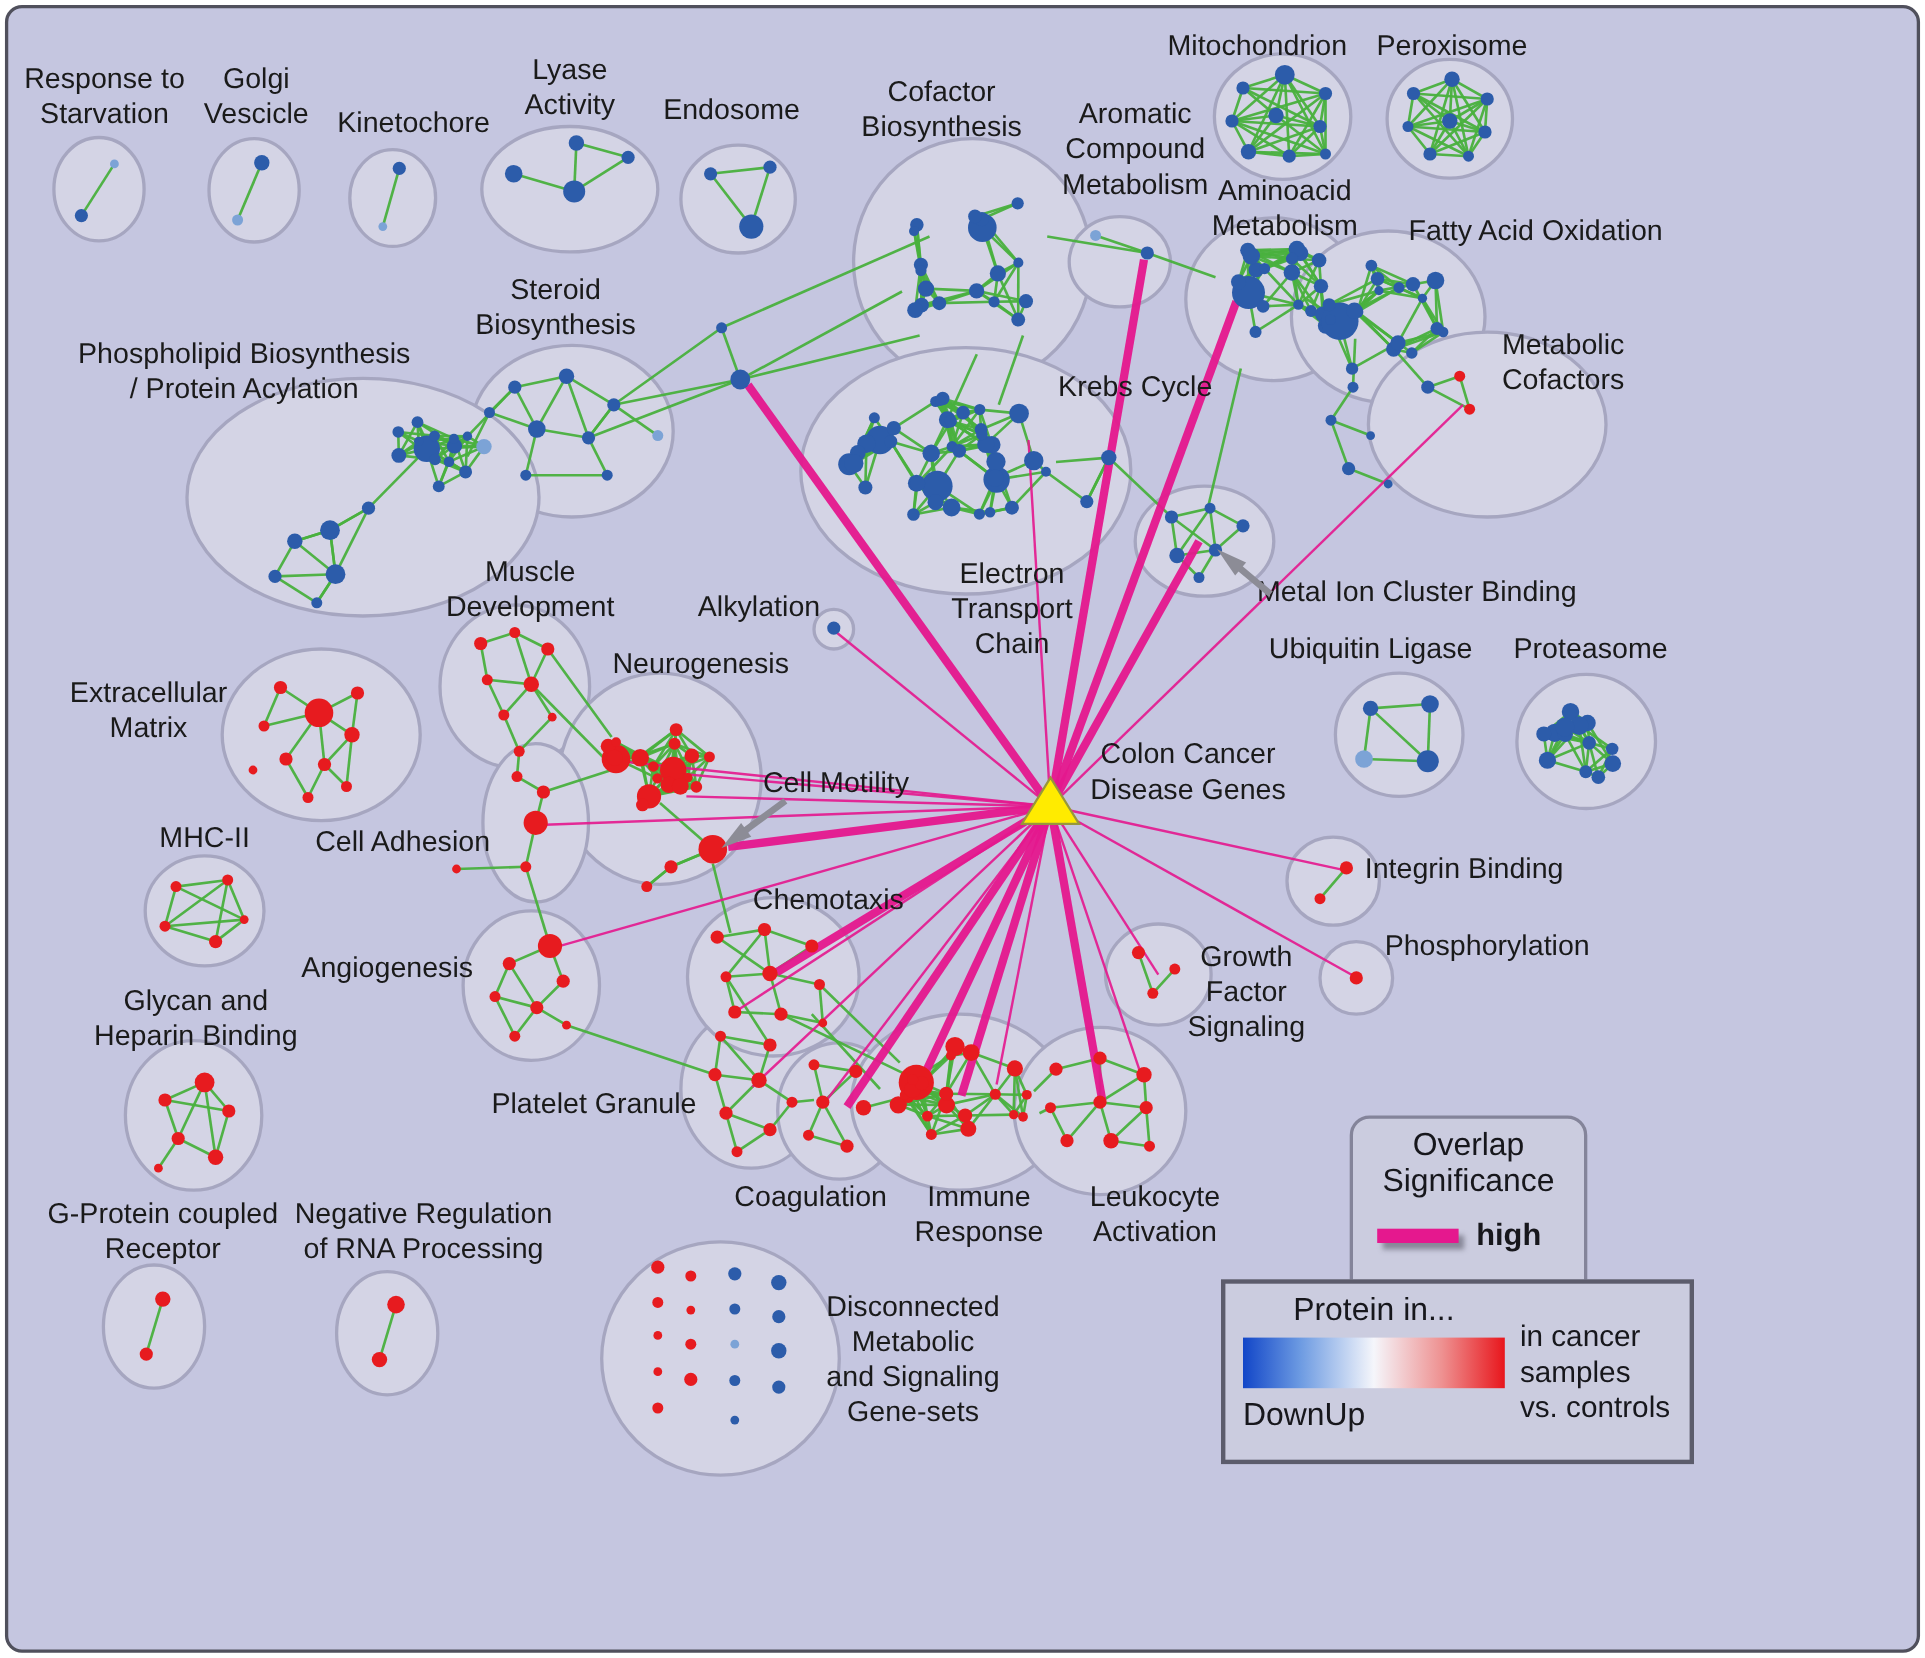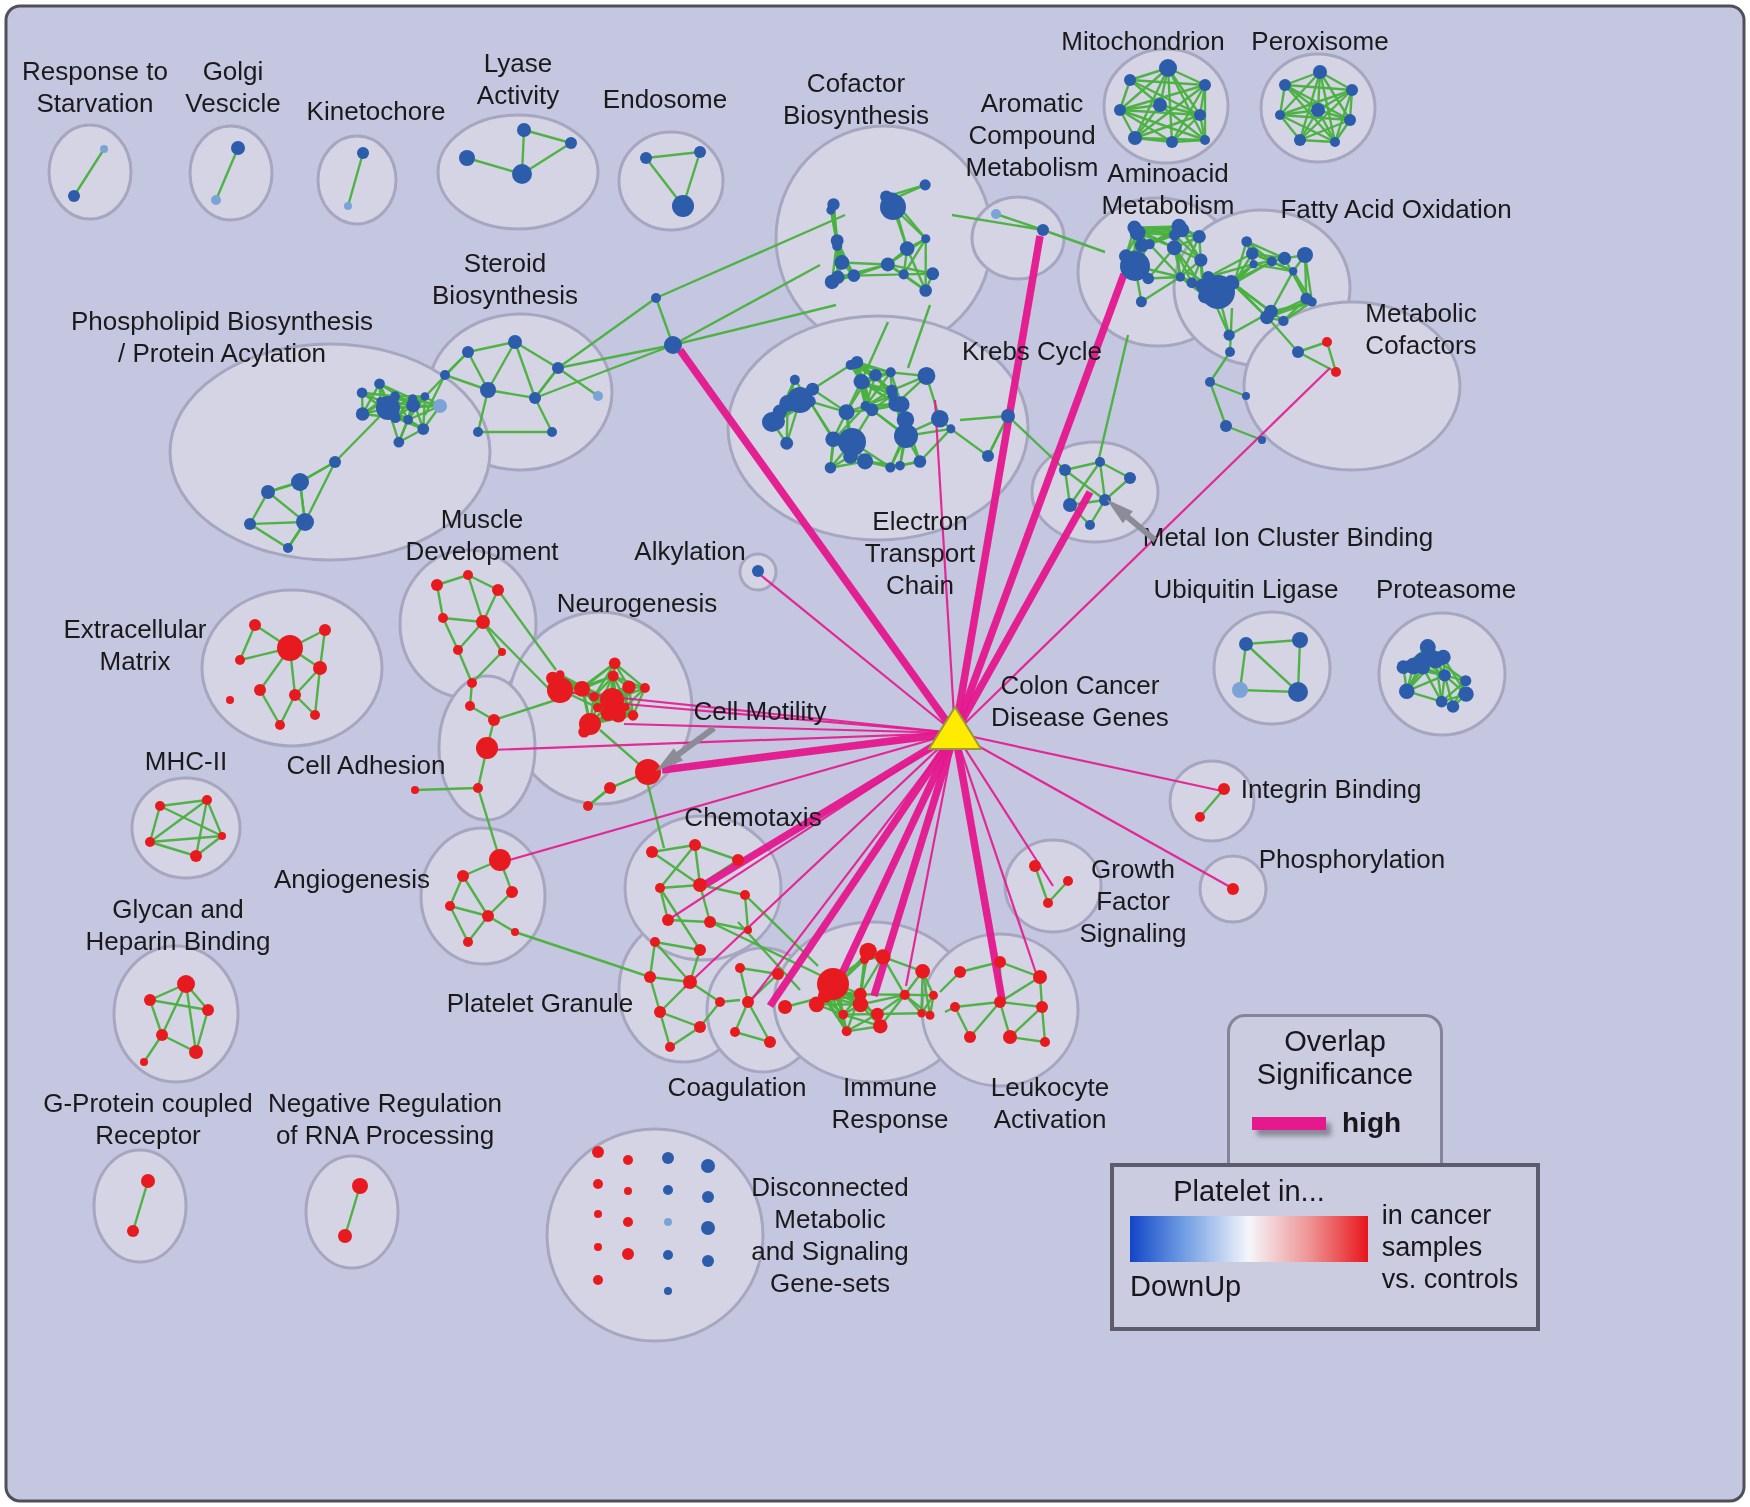"Platelet in..." div.le-title { text: Platelet -> Protein }
